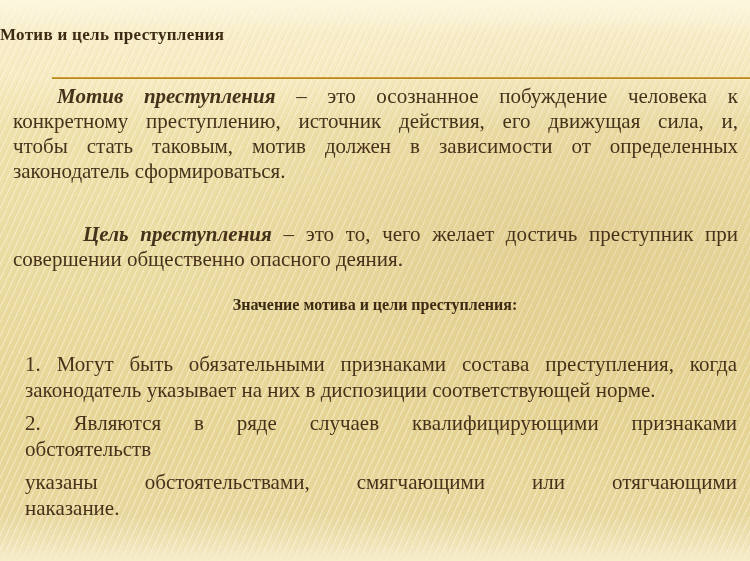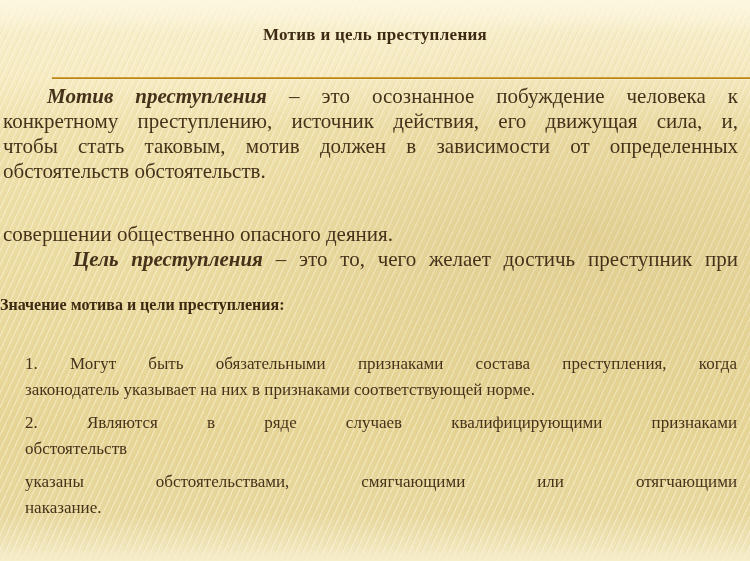"Мотив и цель преступления" .title { text-align: center -> none }
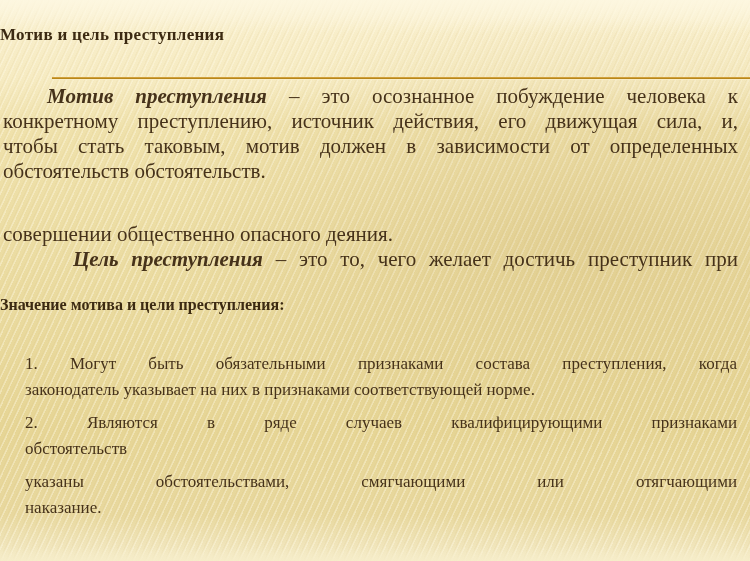"Мотив преступления – это осознанное" .textblock { left: 3px -> 13px }
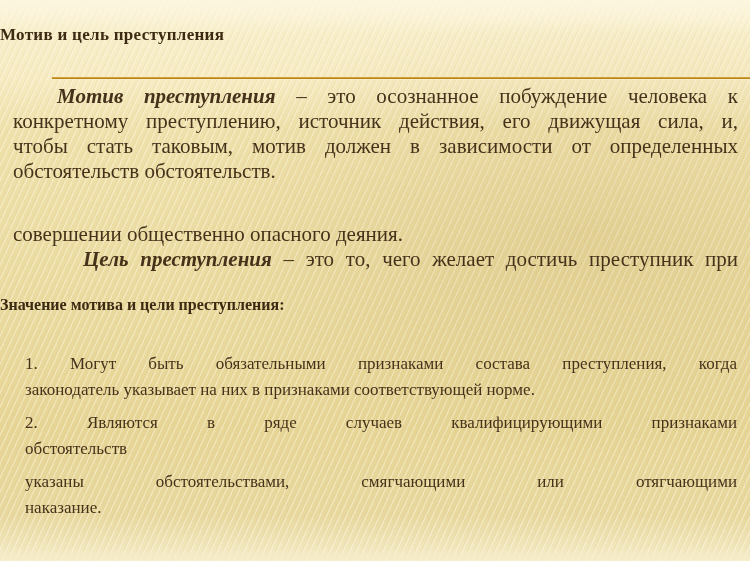"обстоятельств обстоятельств." div.line { text: обстоятельств обстоятельств -> законодатель сформироваться }
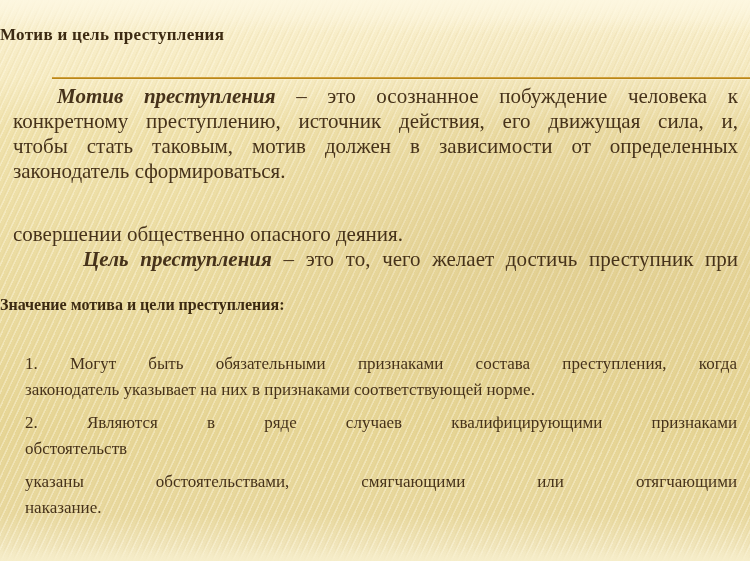"совершении общественно опасного деяния." div.line { order: before "Цель преступления – это то," -> after "Цель преступления – это то," }
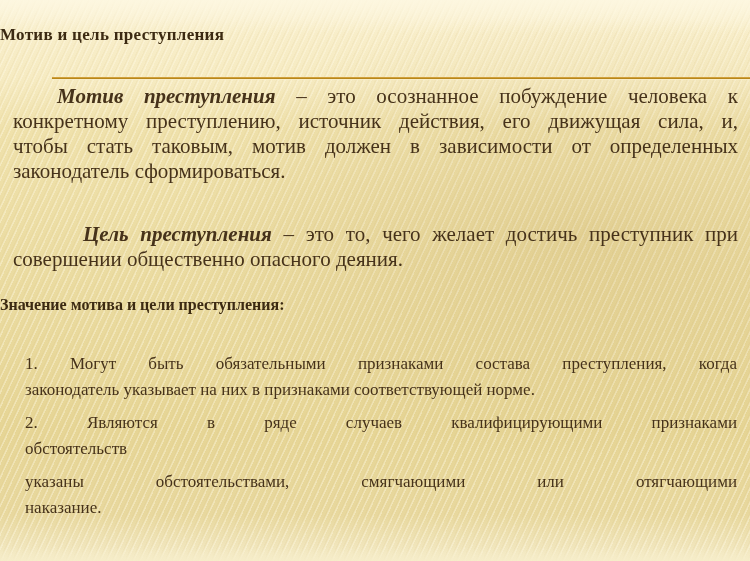"Значение мотива и цели преступления:" .subheading { text-align: none -> center }
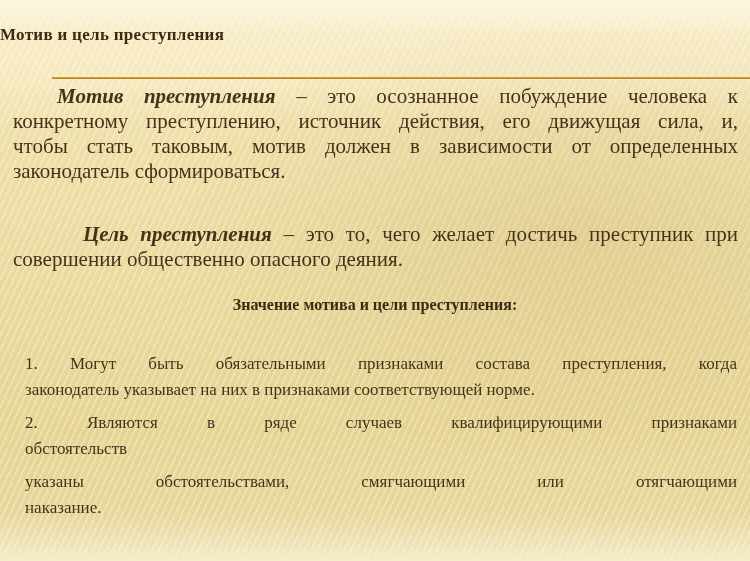"1. Могут быть обязательными признаками" .significance { font-size: 17px -> 21px }
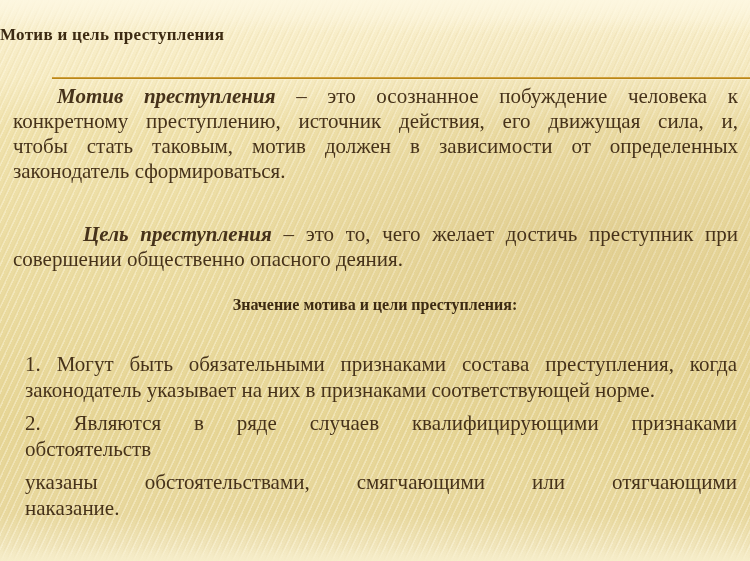"законодатель указывает на них в" div.line { text: признаками -> диспозиции }
